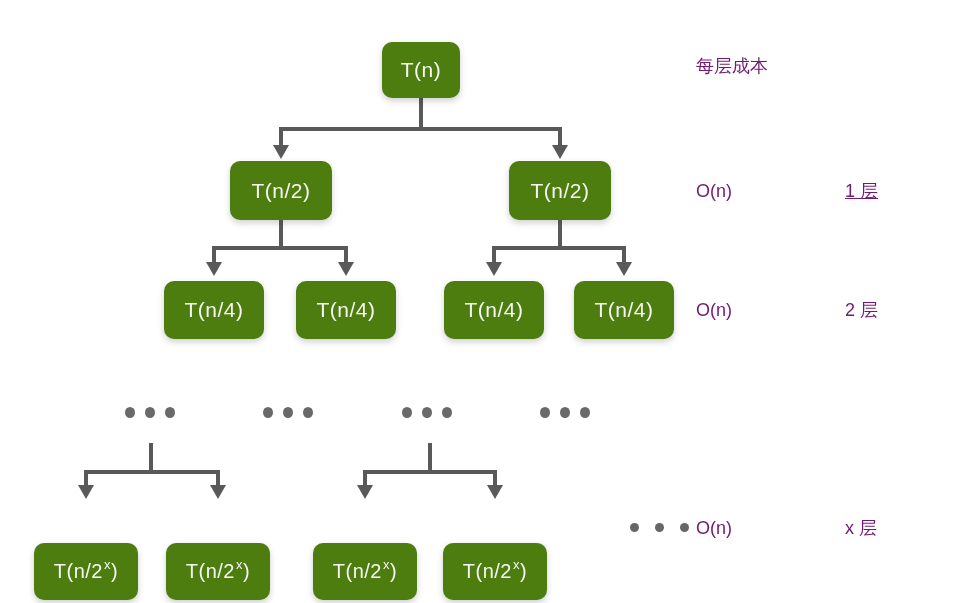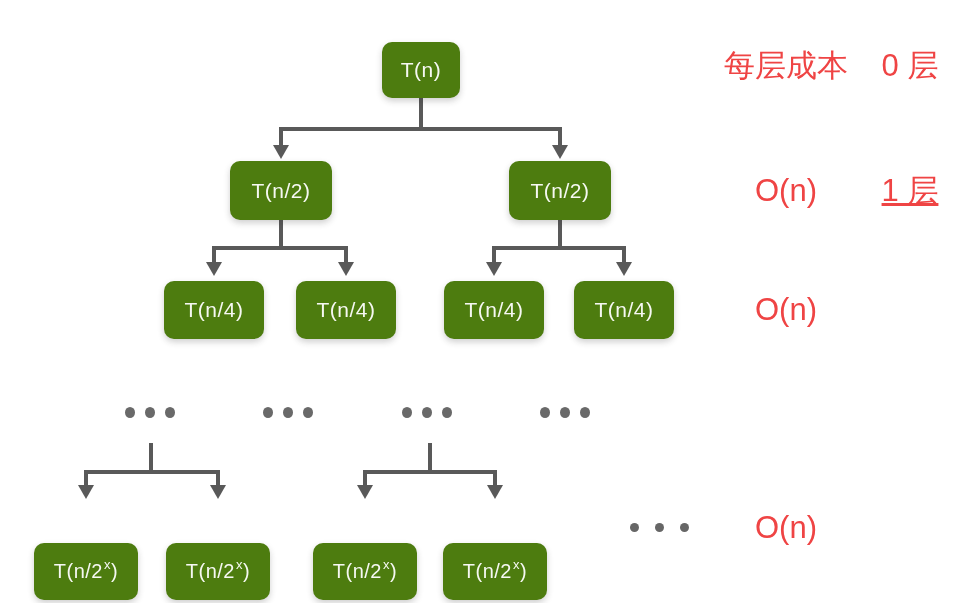"每层成本" .anno { color: #ef4444 -> #701a75; font-size: 31px -> 18px; text-align: center -> left }
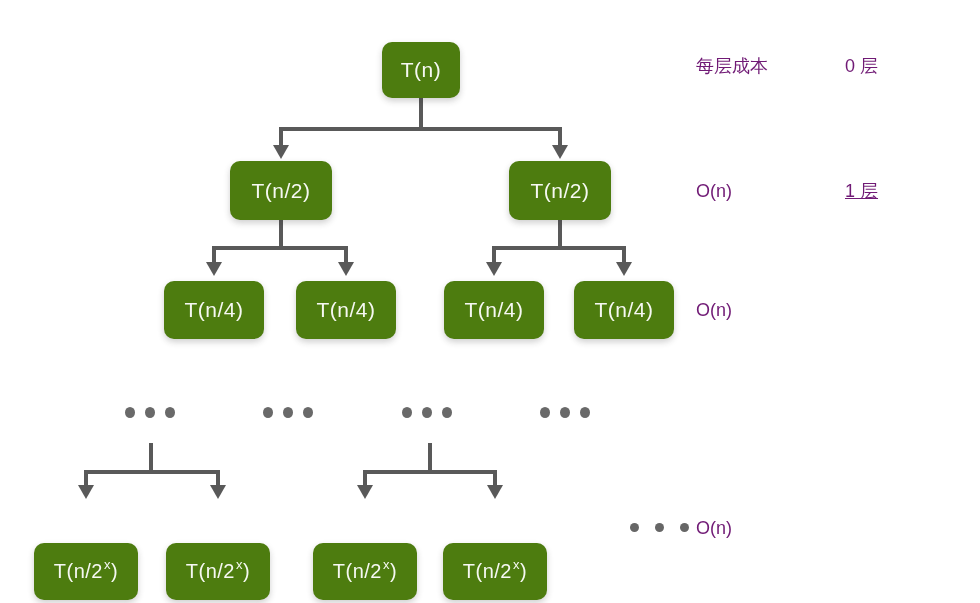"0 层" div.anno { html: <div>0 层</div> -> none }
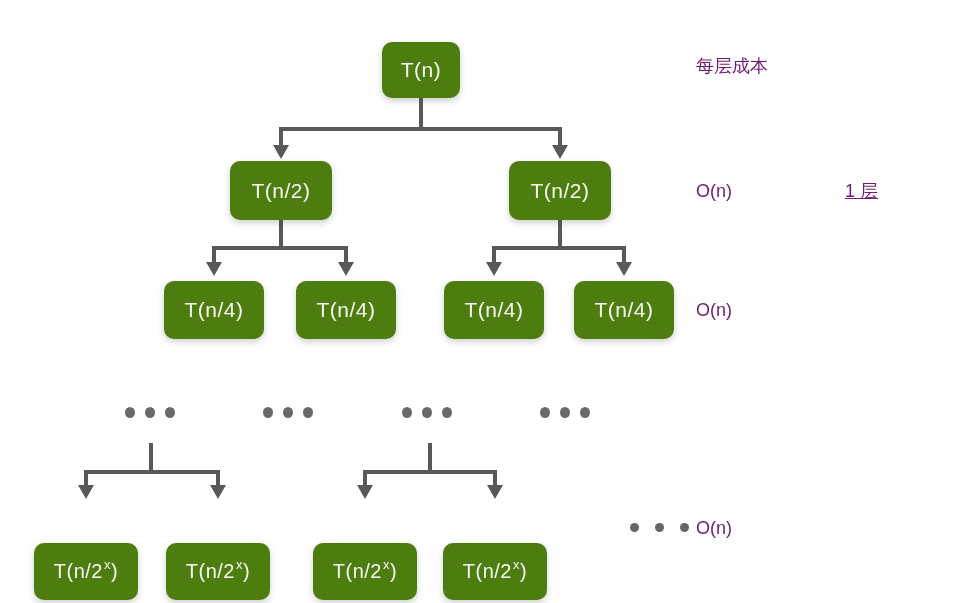"2 层" div.anno { html: none -> <div>2 层</div> }
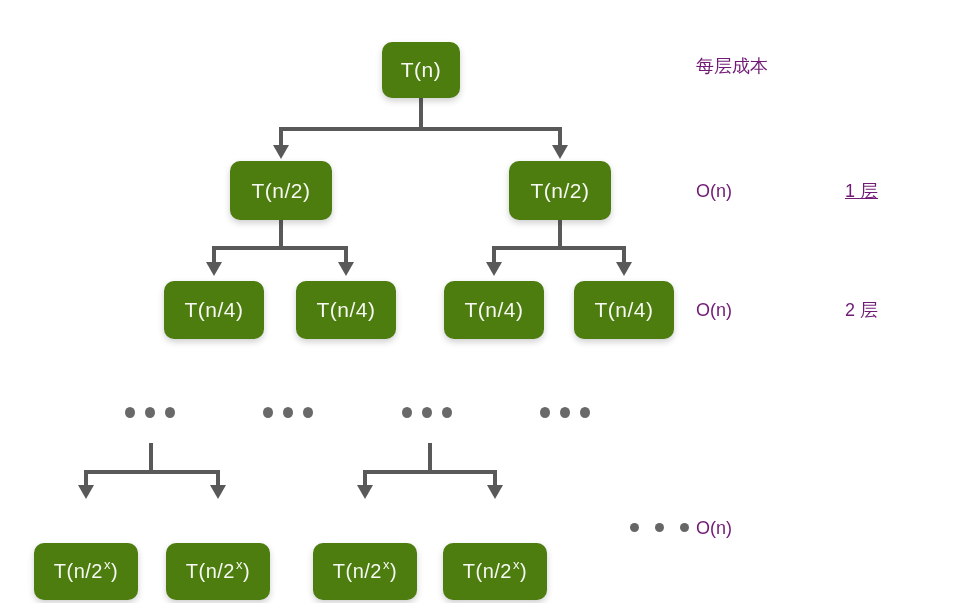"x 层" div.anno { html: none -> <div>x 层</div> }
